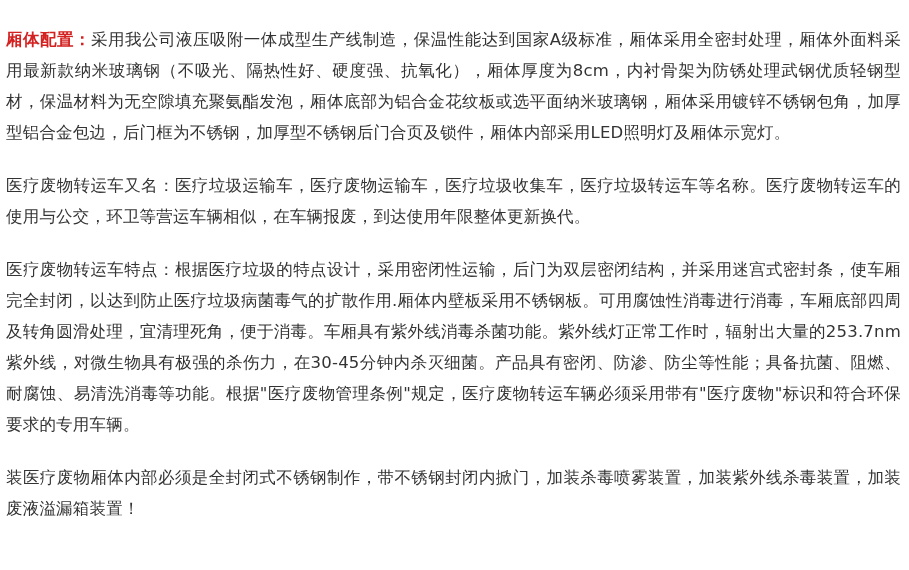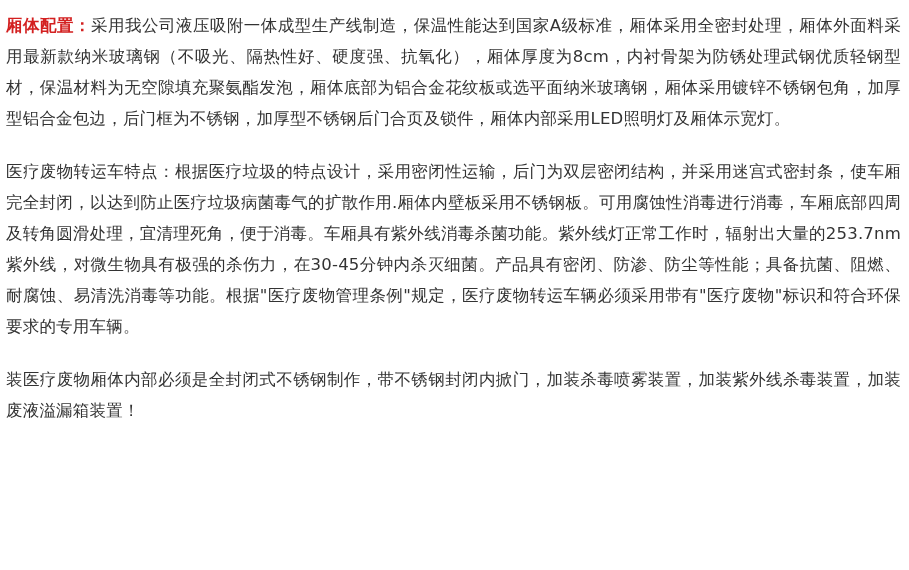"厢体配置：采用我公司液压吸附一体成型生产线制造，保温性能达到国家A级标准，厢体采" .doc { padding: 10px 8px 0 6px -> 24px 8px 0 6px }
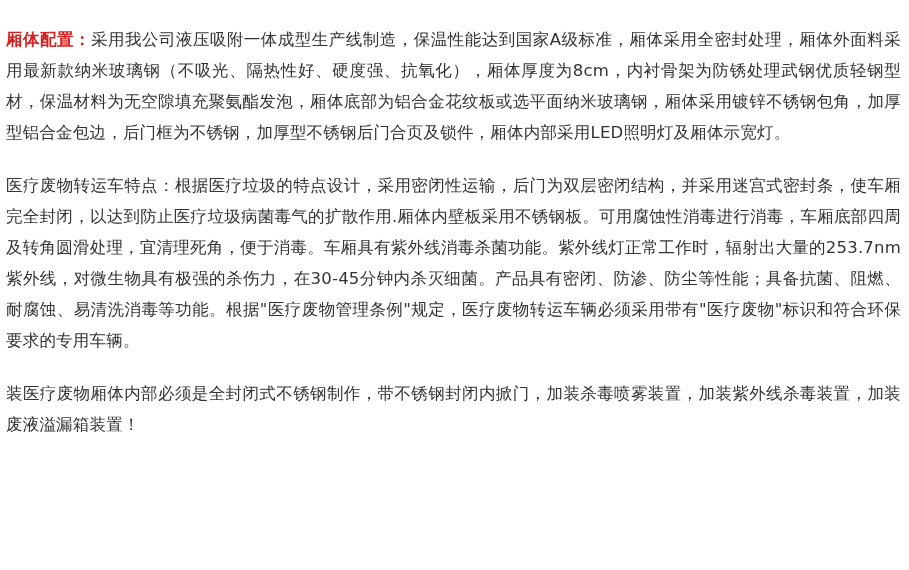"医疗废物转运车又名：医疗垃圾运输车，医疗废物运输车，医疗垃圾收集车，医疗垃圾转运" p.para { html: none -> <p> <span>医疗废物转运车又名：医疗垃圾运输车，医疗废物运输车，医疗垃圾收集车，医疗垃圾转运车等名称。医疗废物转运车的使用与公交，环卫等营运车辆相似，在车辆报废，到达使用年限整体更新换代。</span> </p> }
